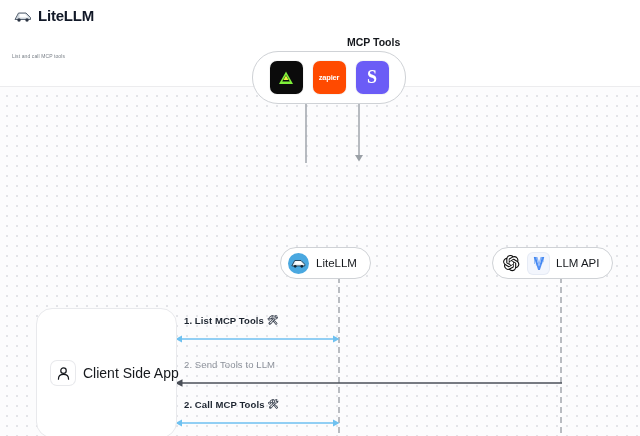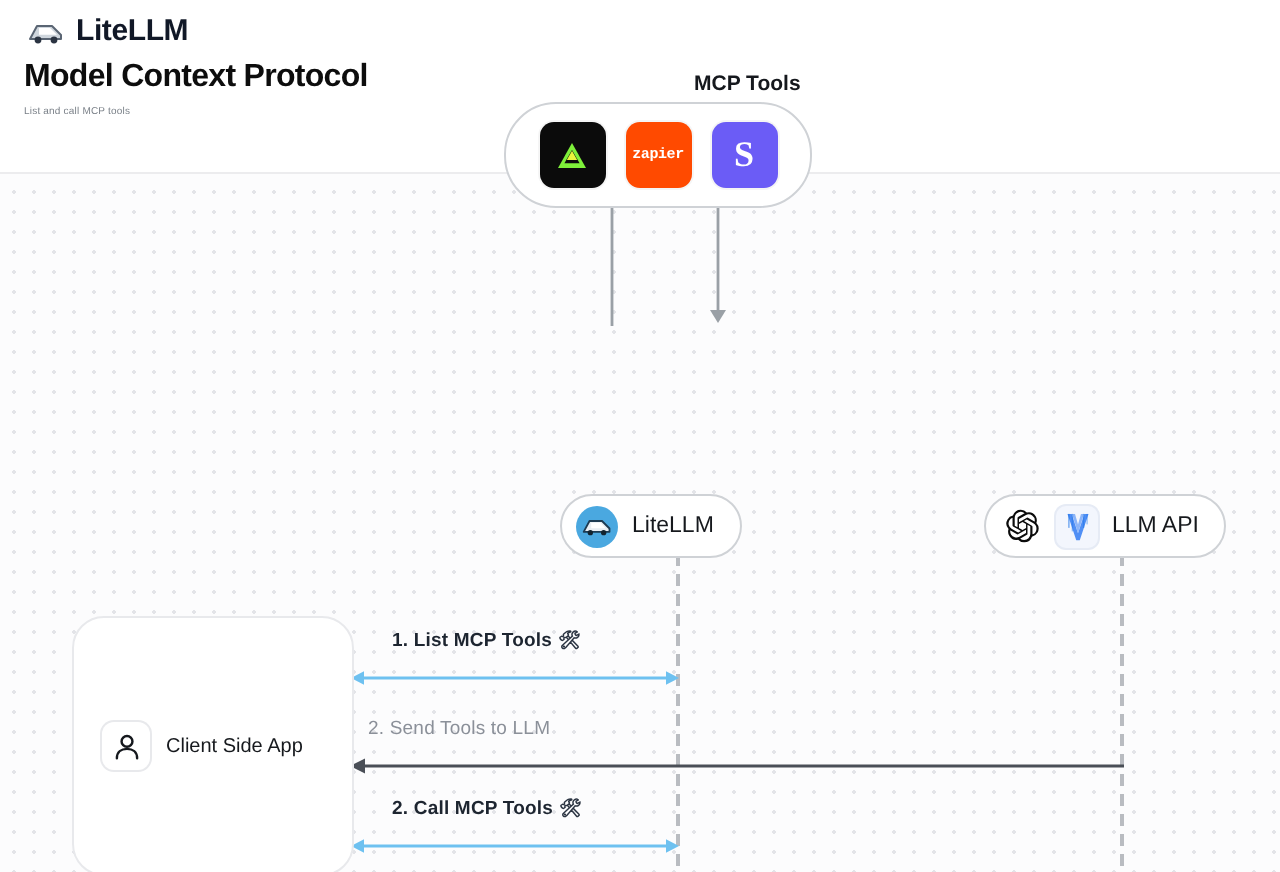"Model Context Protocol" div { html: <div>Model Context Protocol</div> -> none }
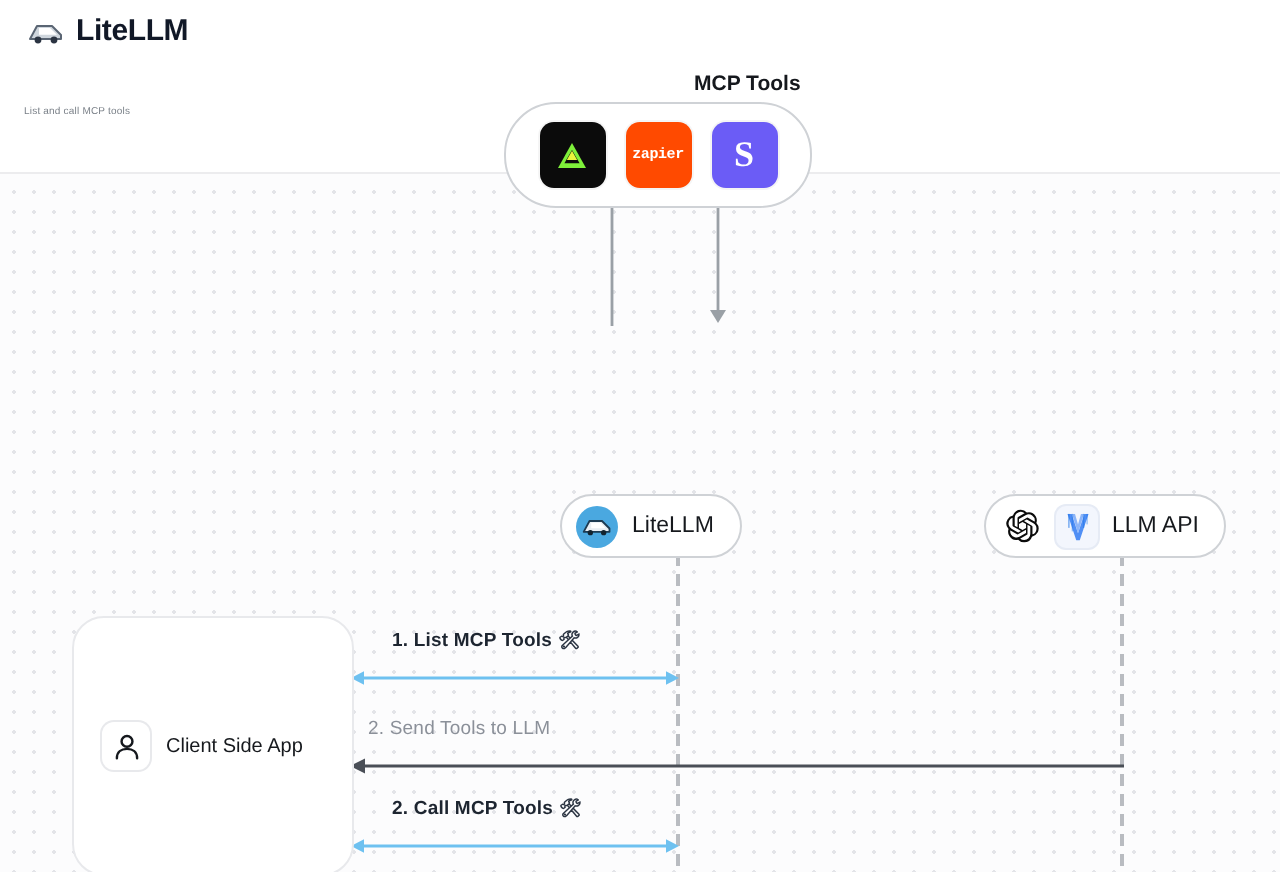"zapier" #tool-icon-1 { font-family: Liberation Mono, monospace -> none }
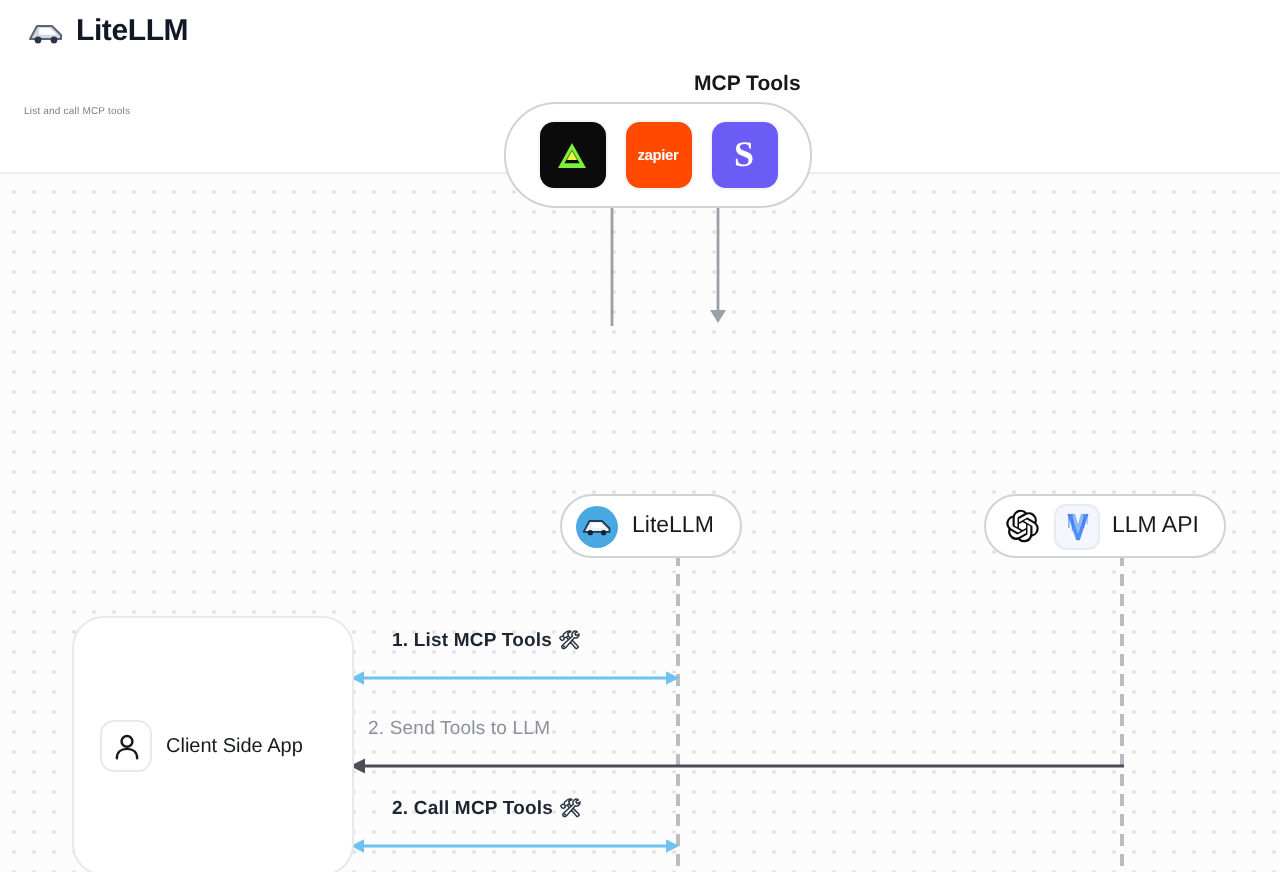"1. List MCP Tools" .msg-label.blue-msg { margin-left: 12px -> none }
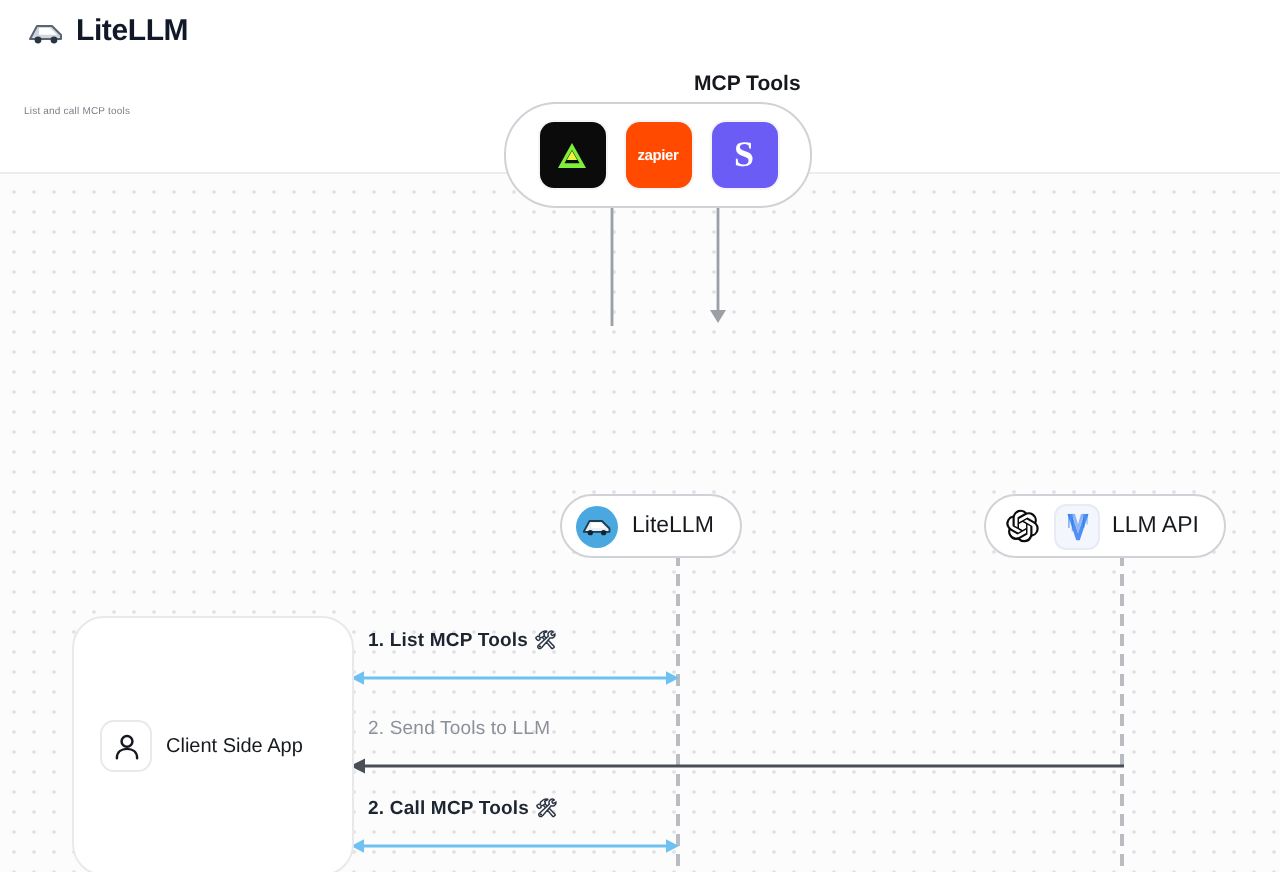"Client Side App" #client-label { font-size: 10px -> 14px }
